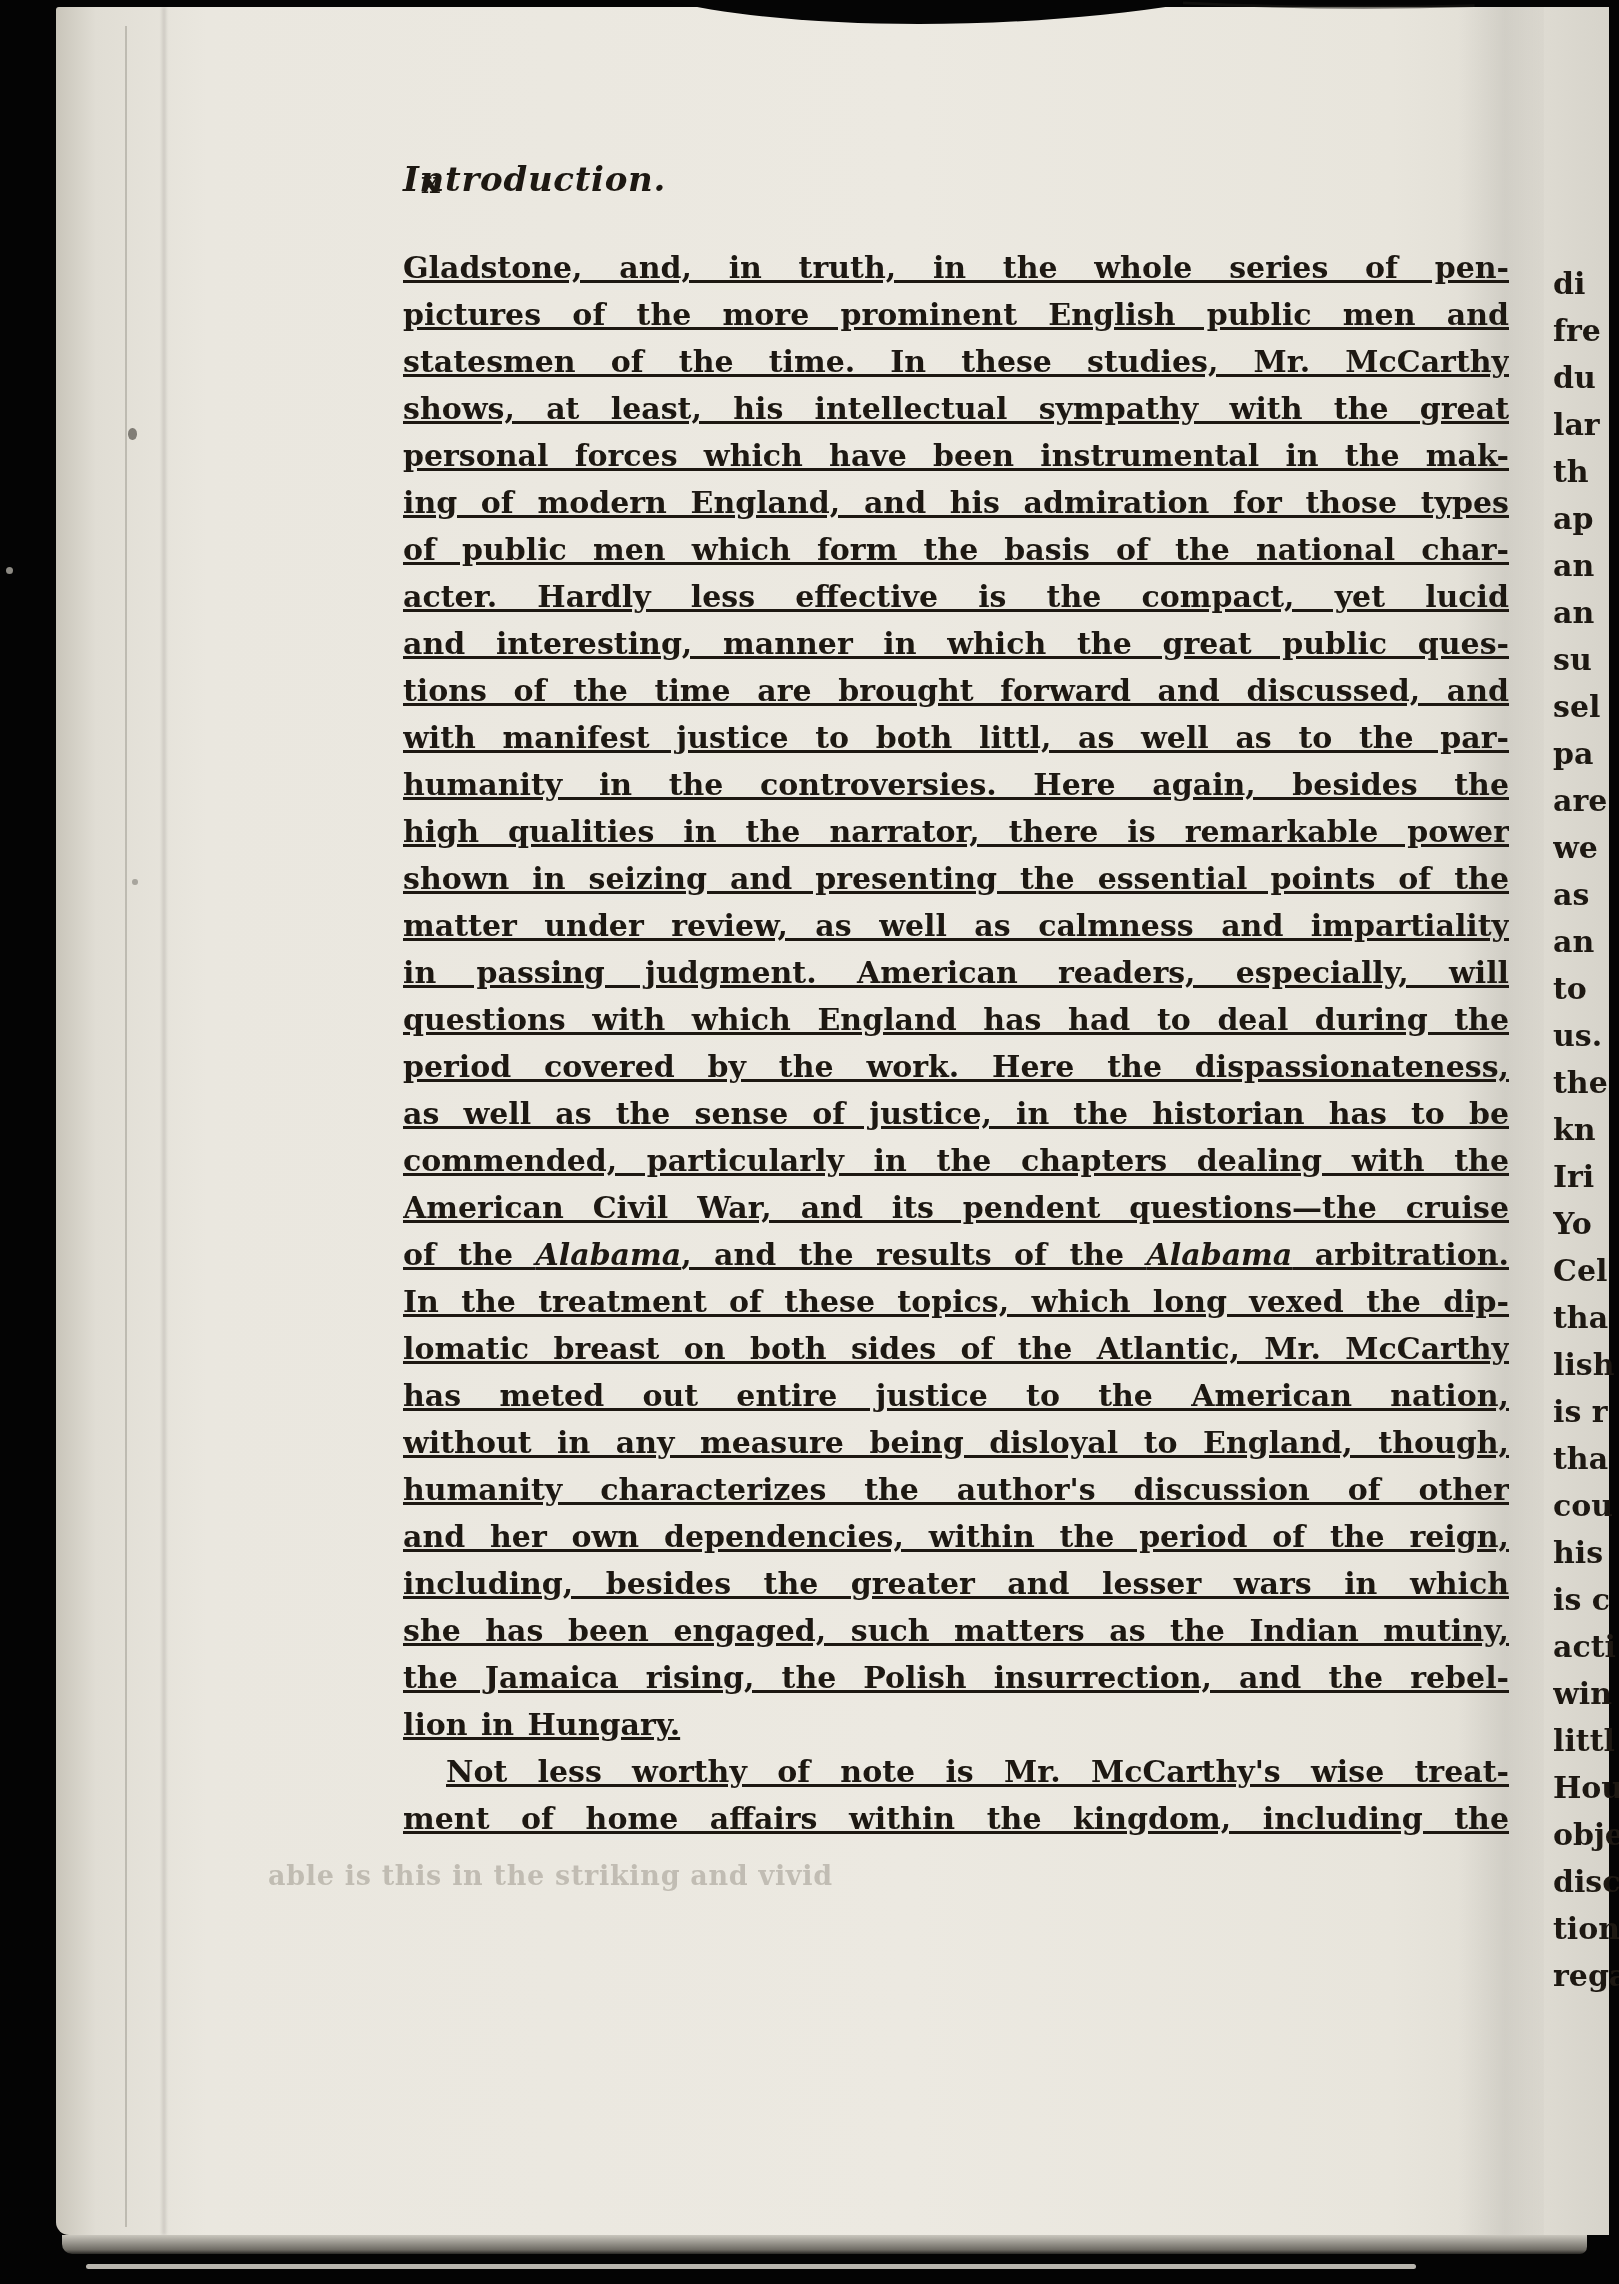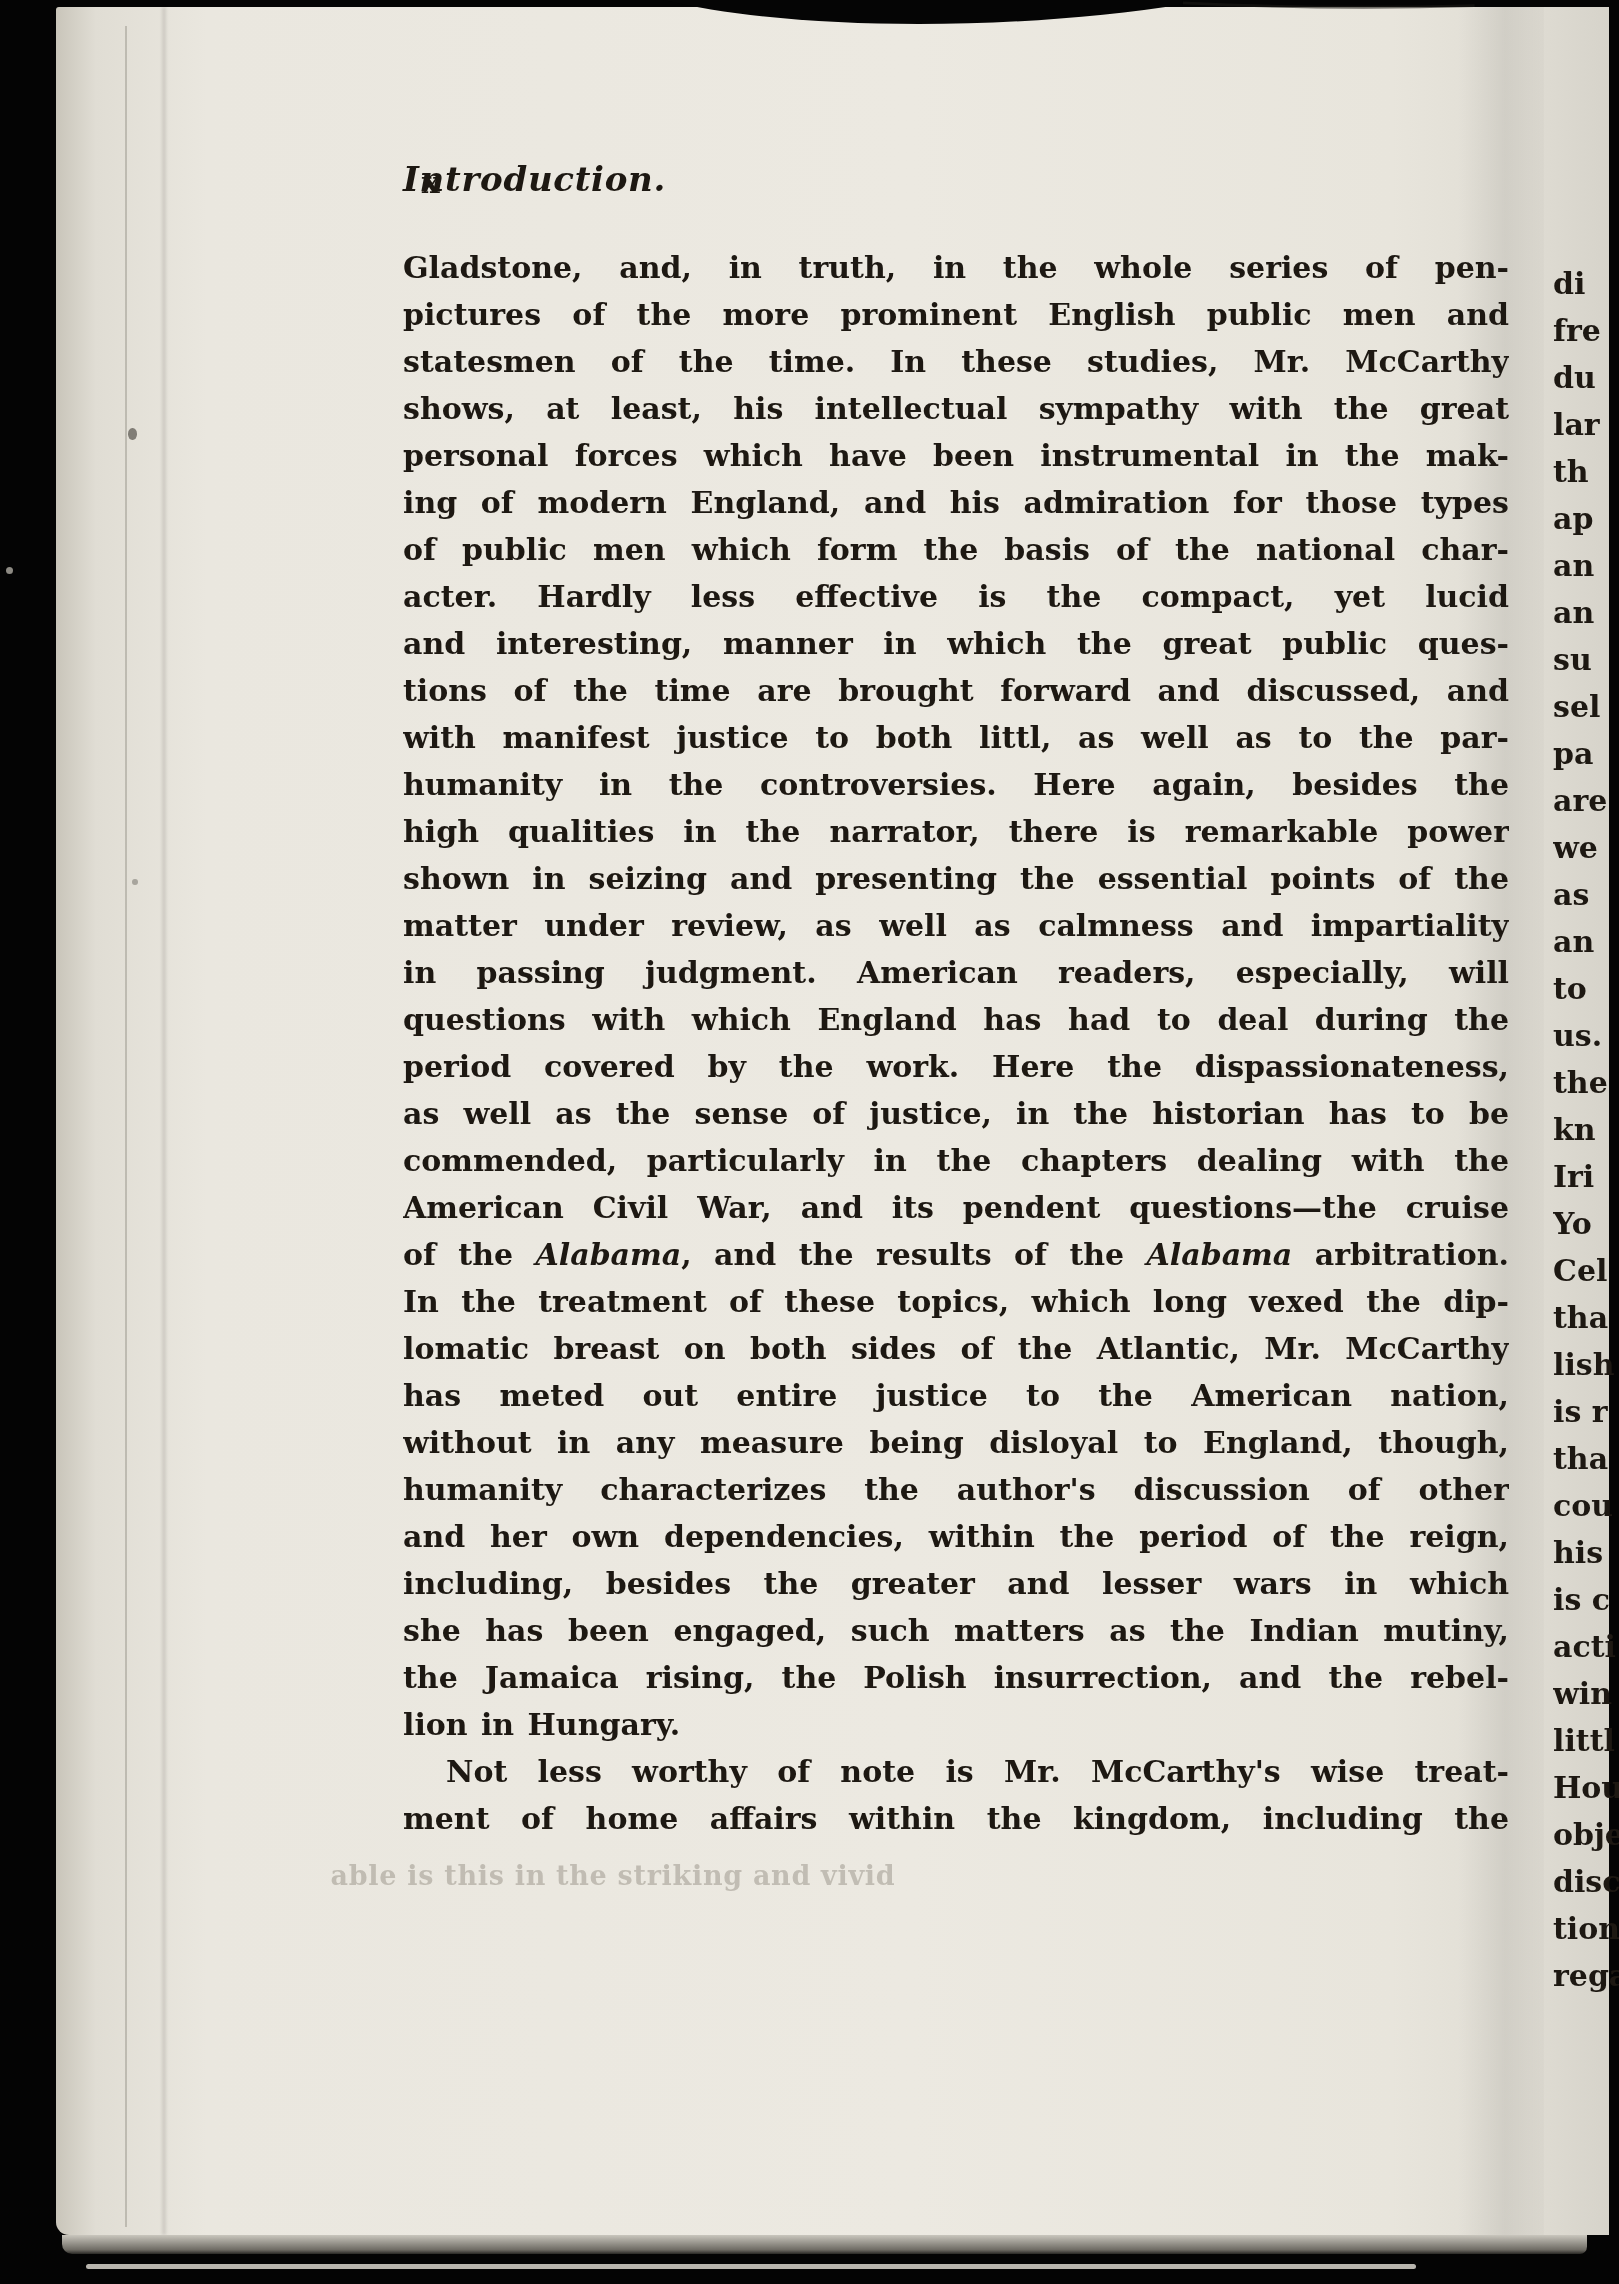"Gladstone, and, in truth, in" .line { text-decoration: none -> underline }
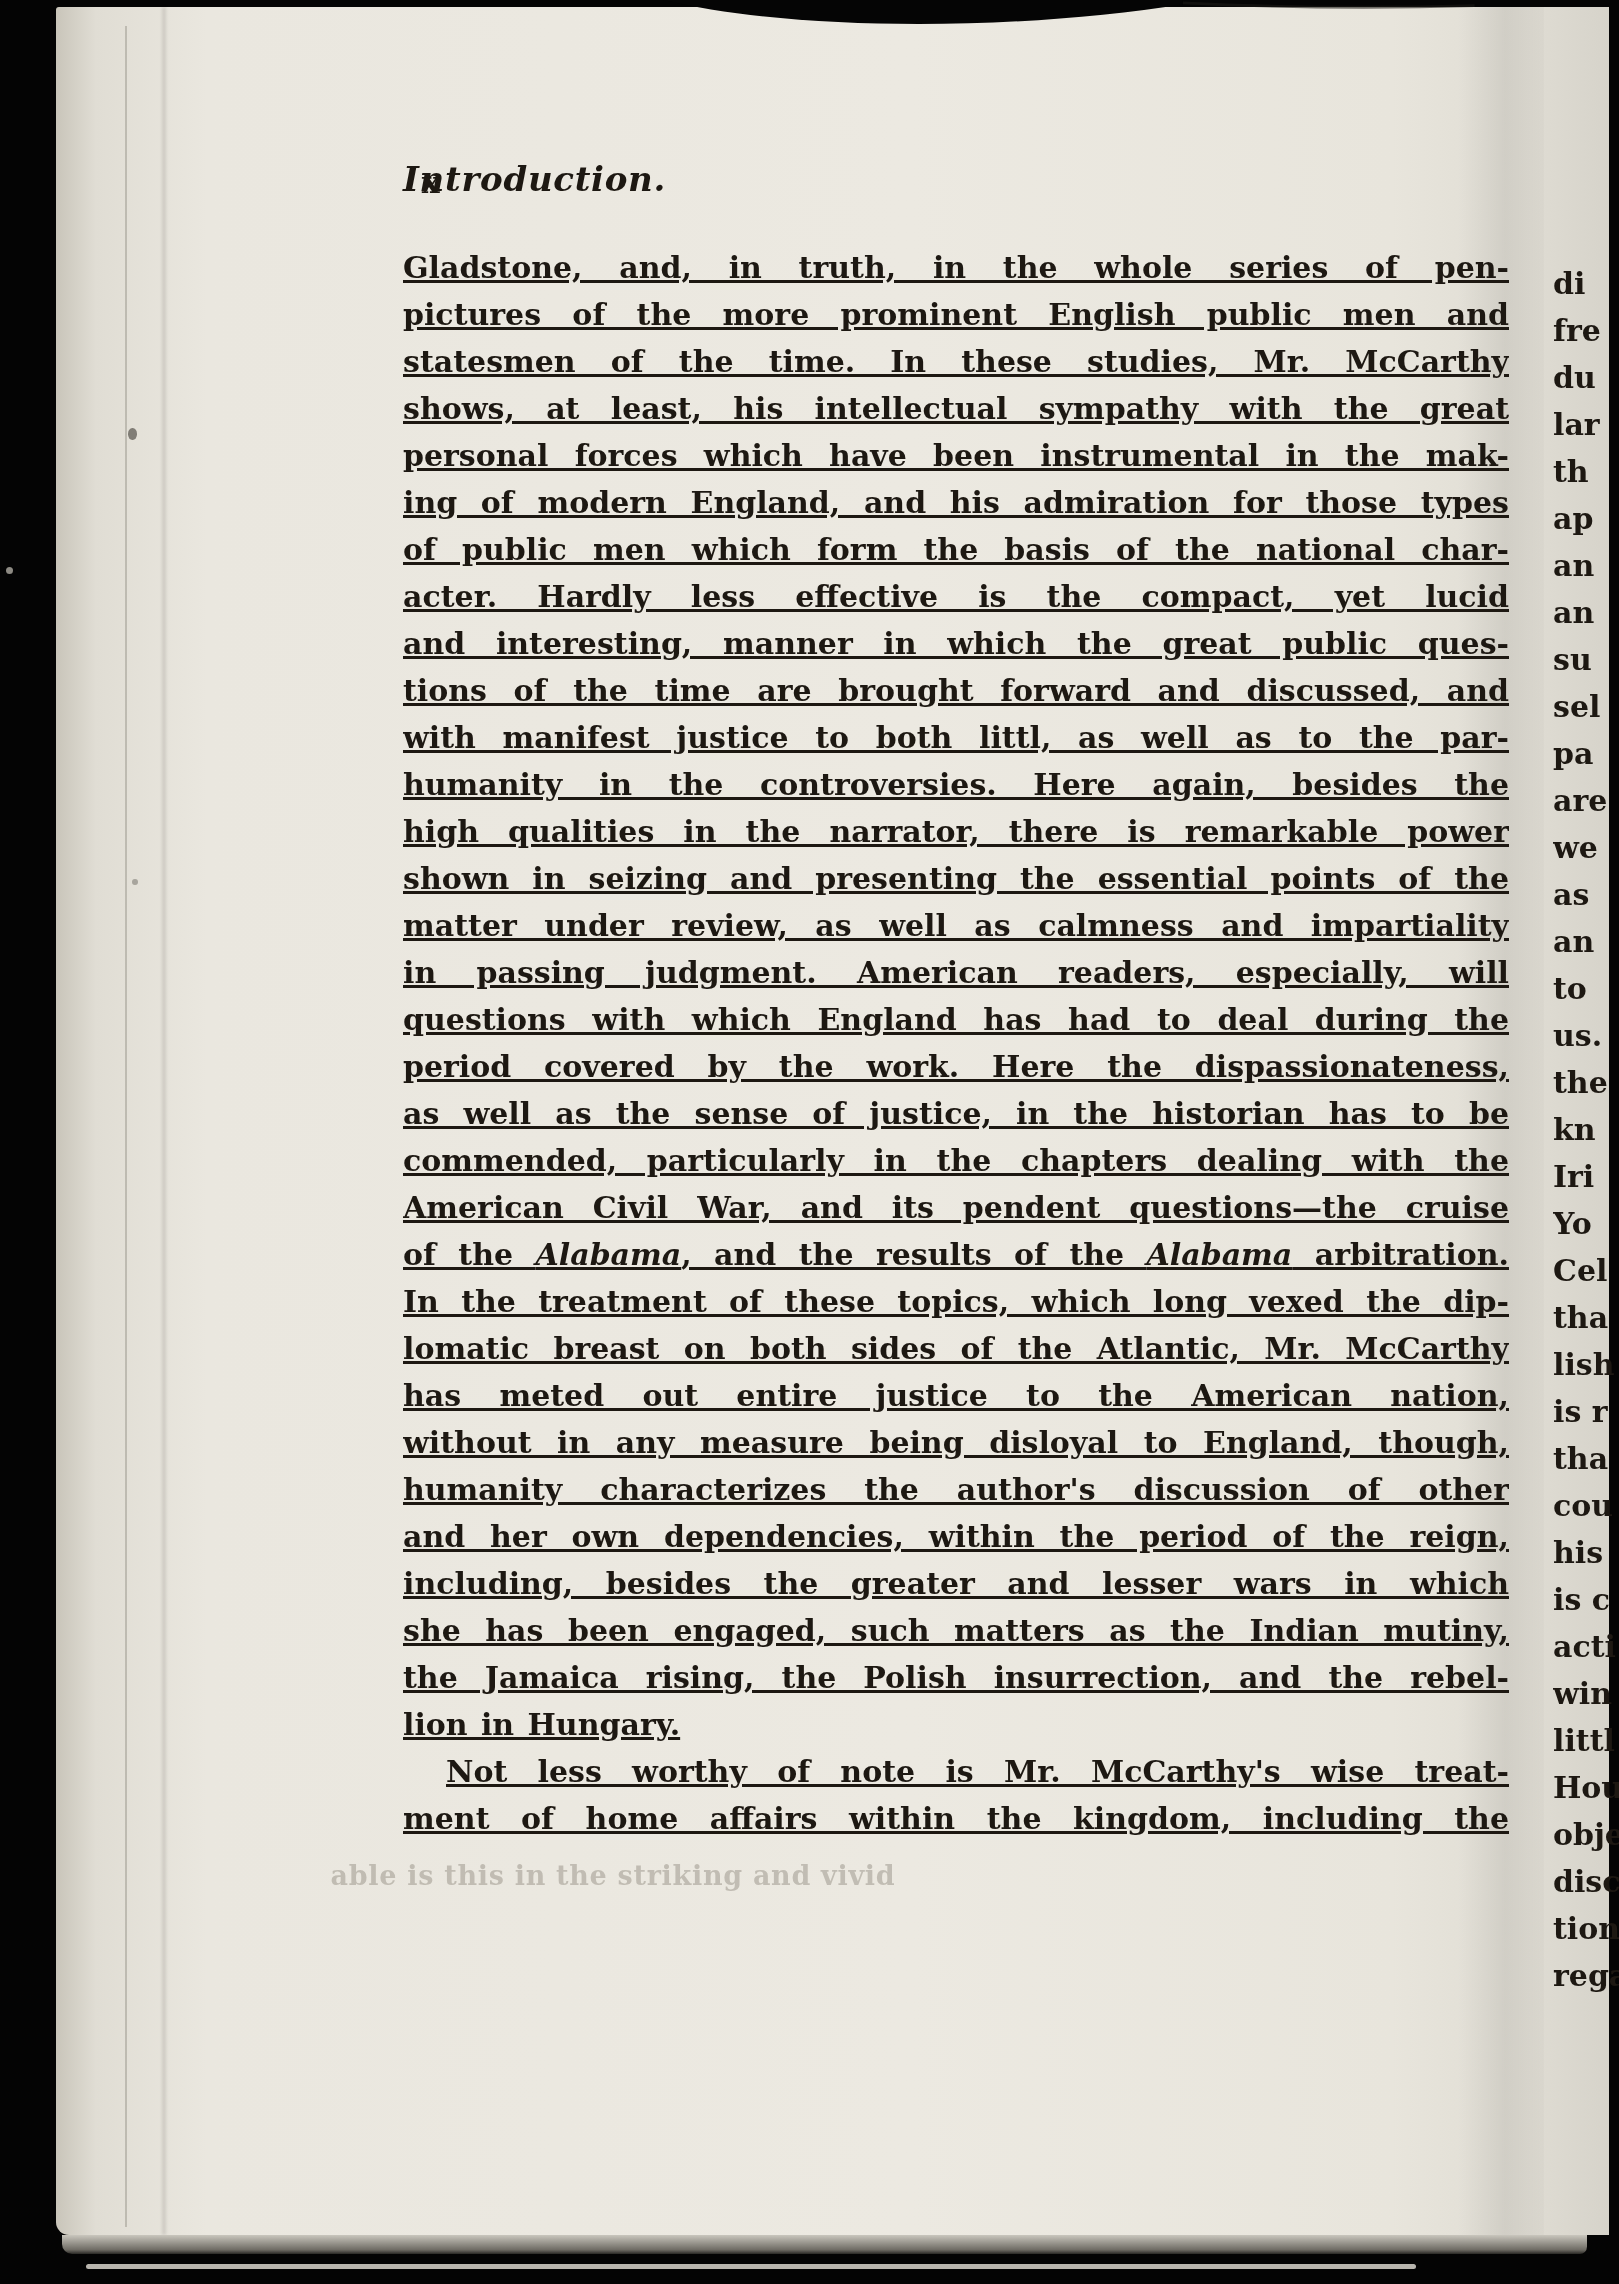"able is this in the" .showthrough { text-align: center -> none }
